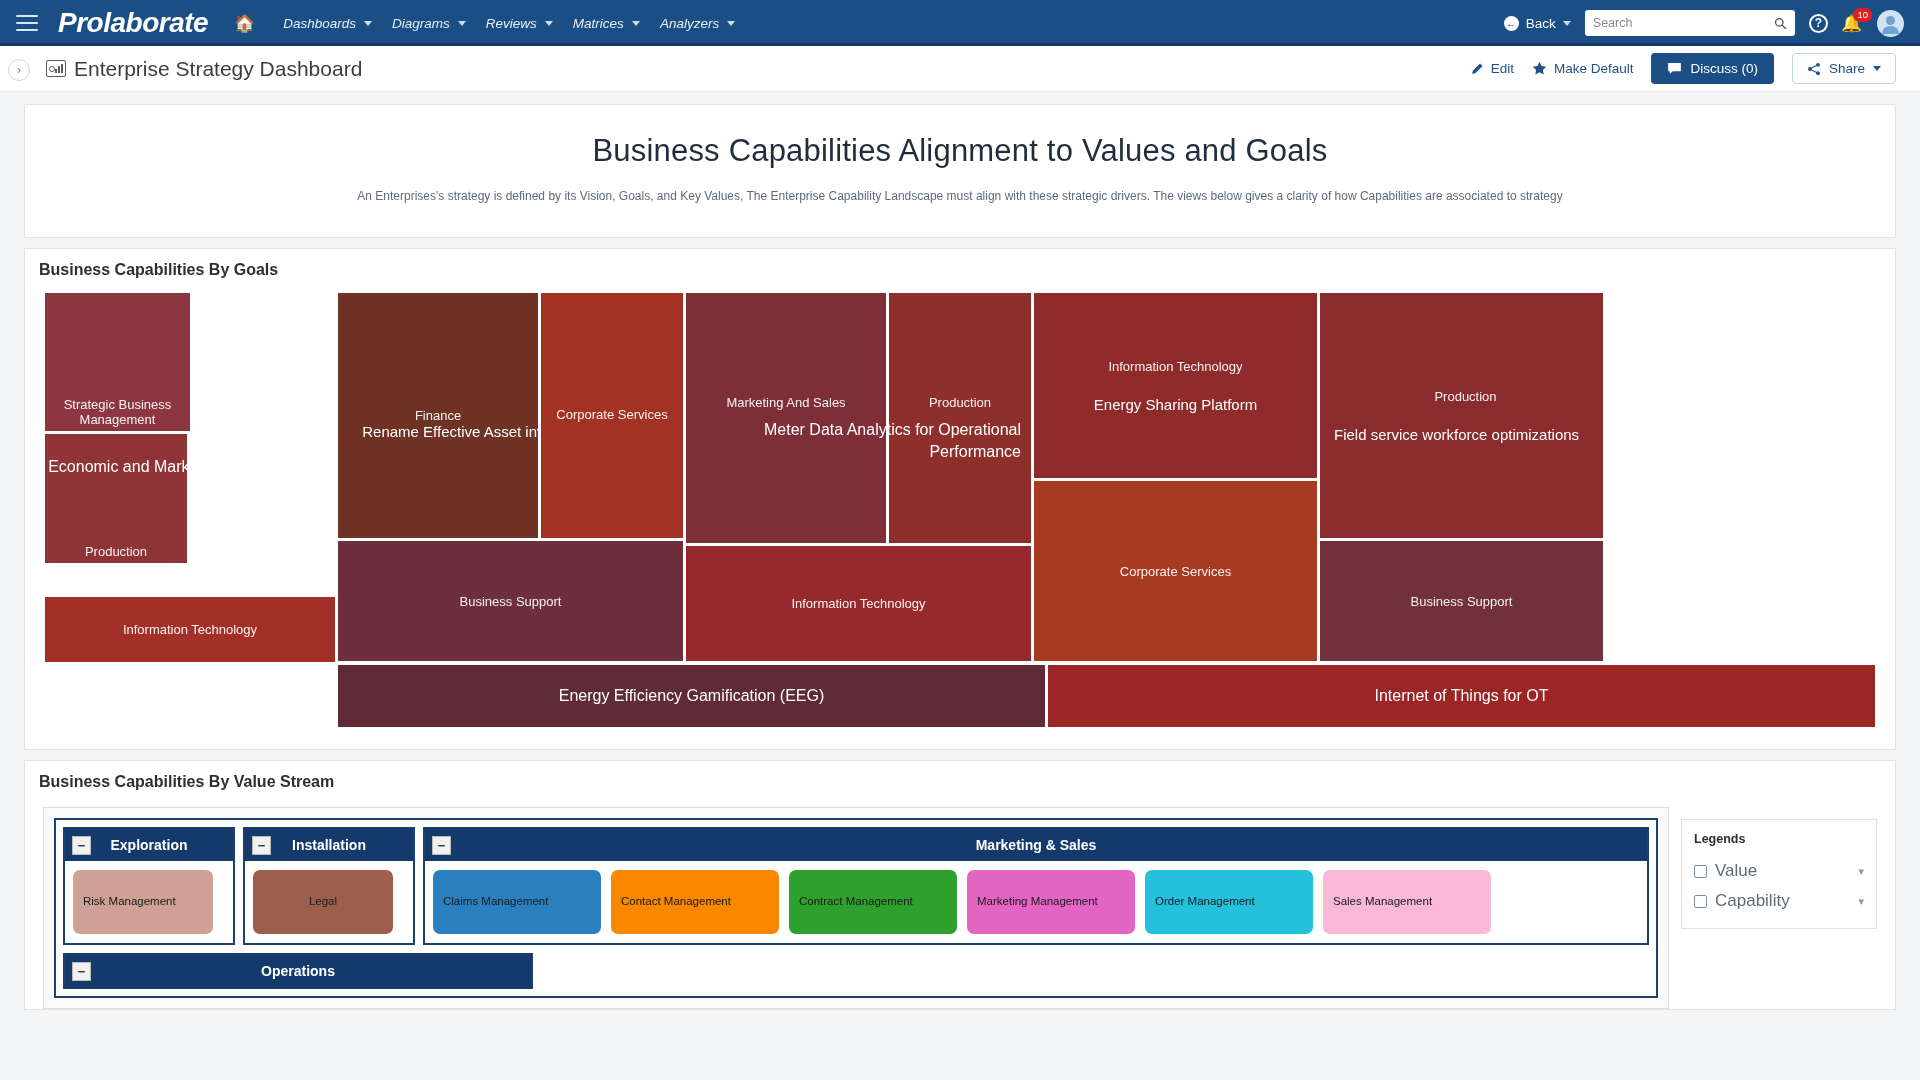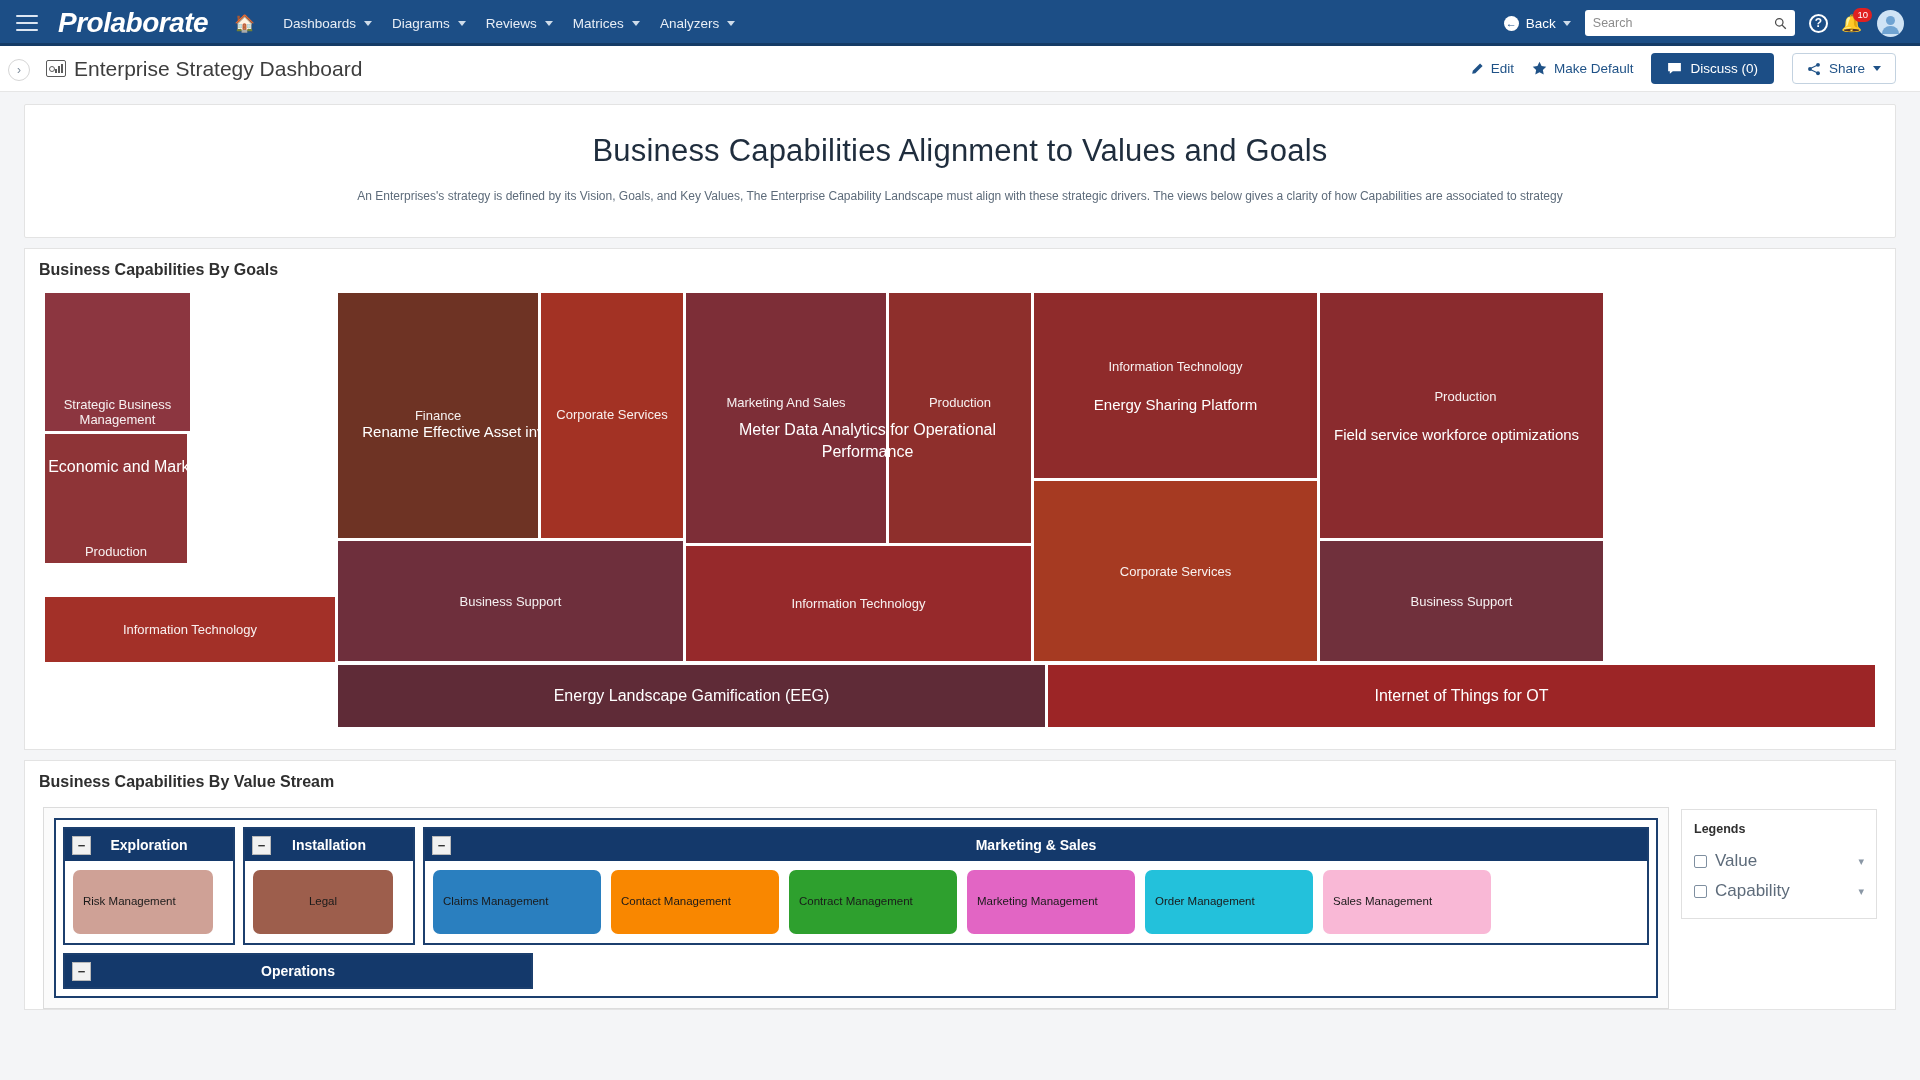"Dashboards" .nav-items { font-style: none -> italic }
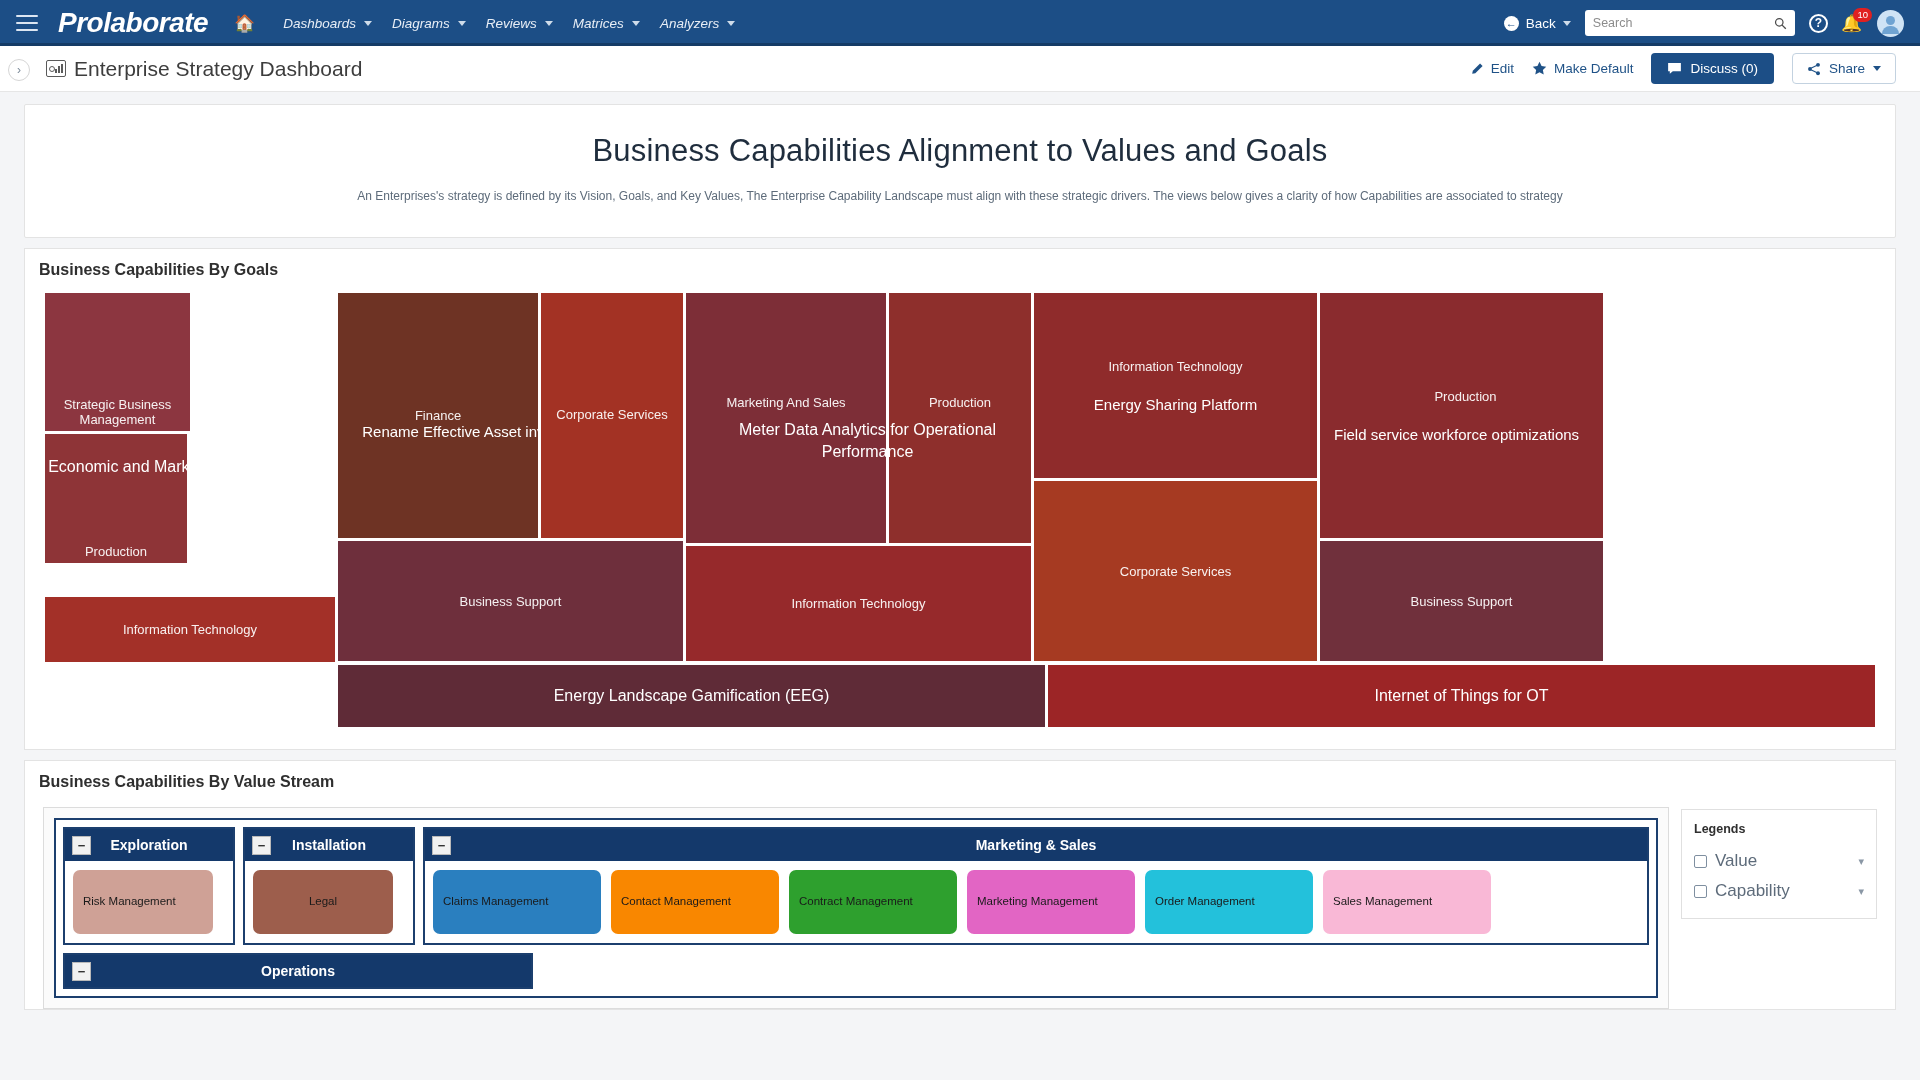"Meter Data Analytics for Operational" div { text-align: center -> right }
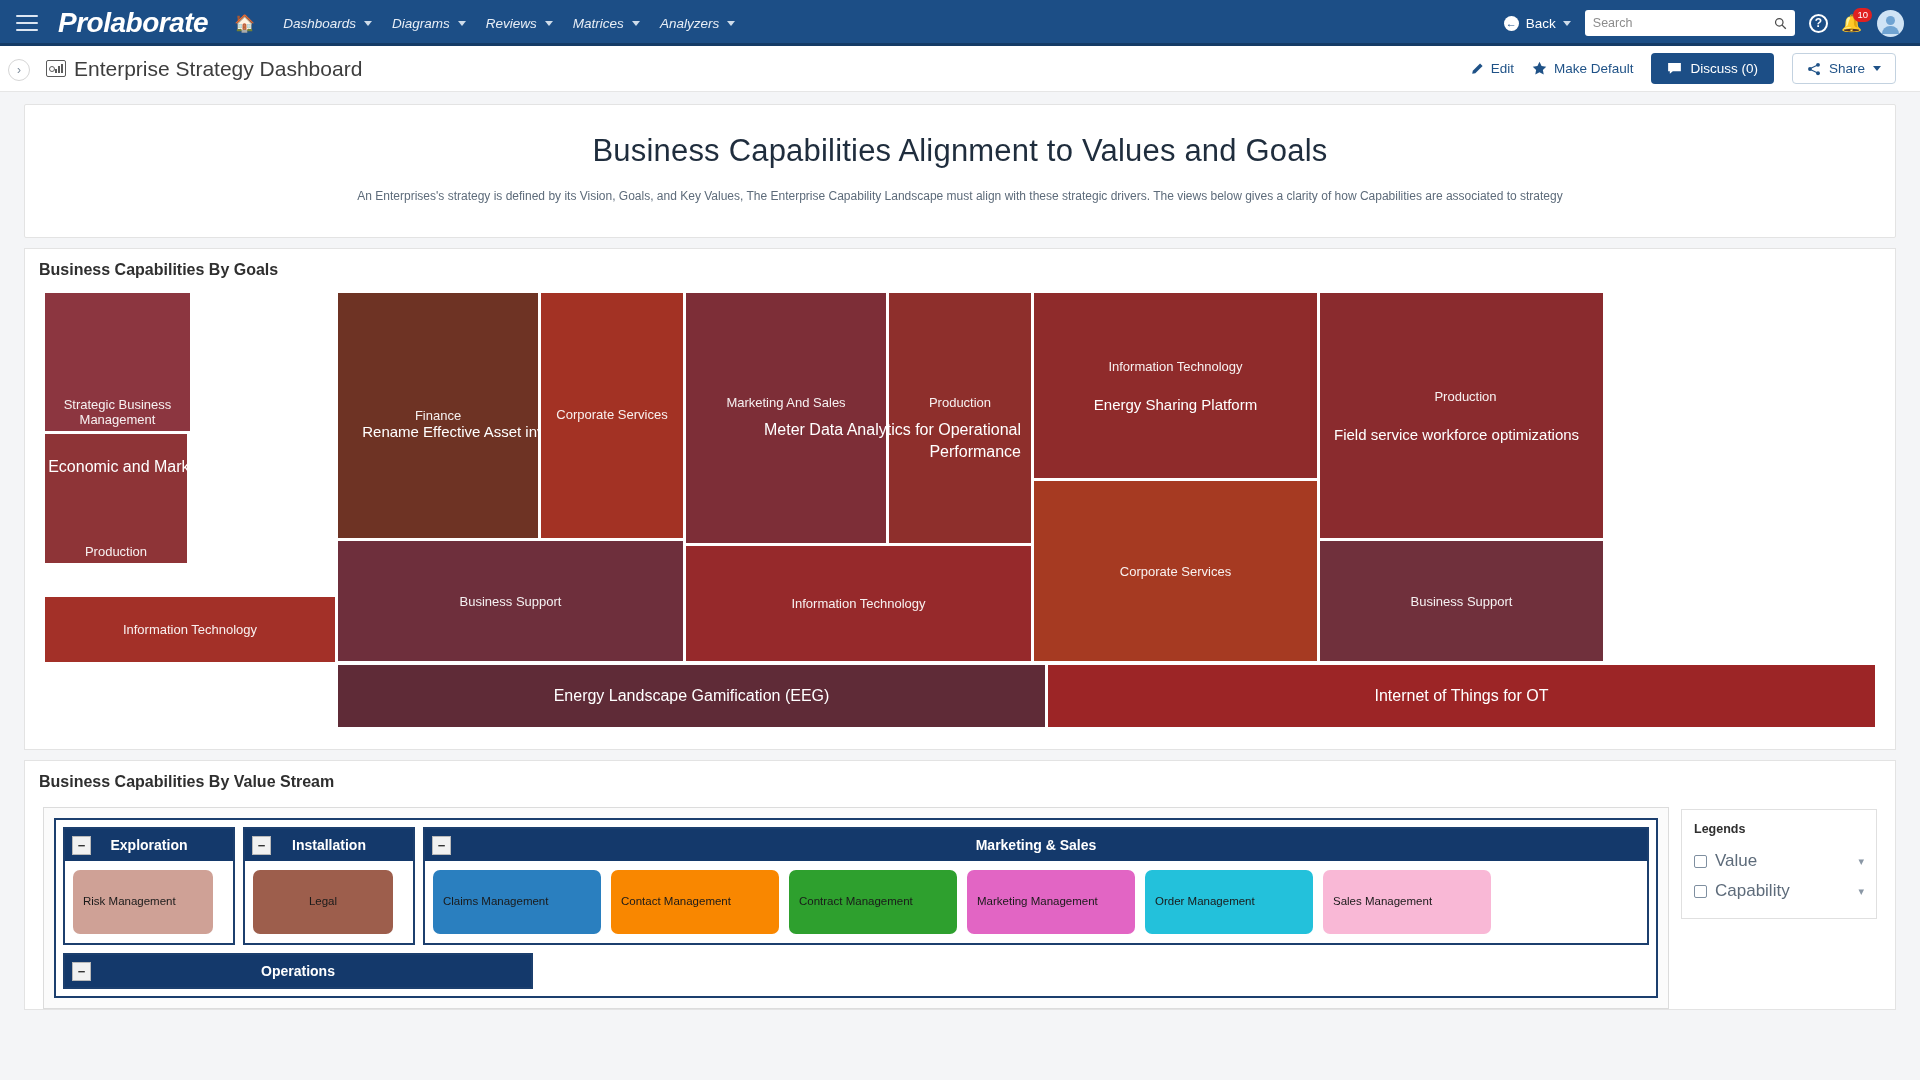"Energy Landscape Gamification (EEG)" span.tm-big { text: Landscape -> Efficiency }
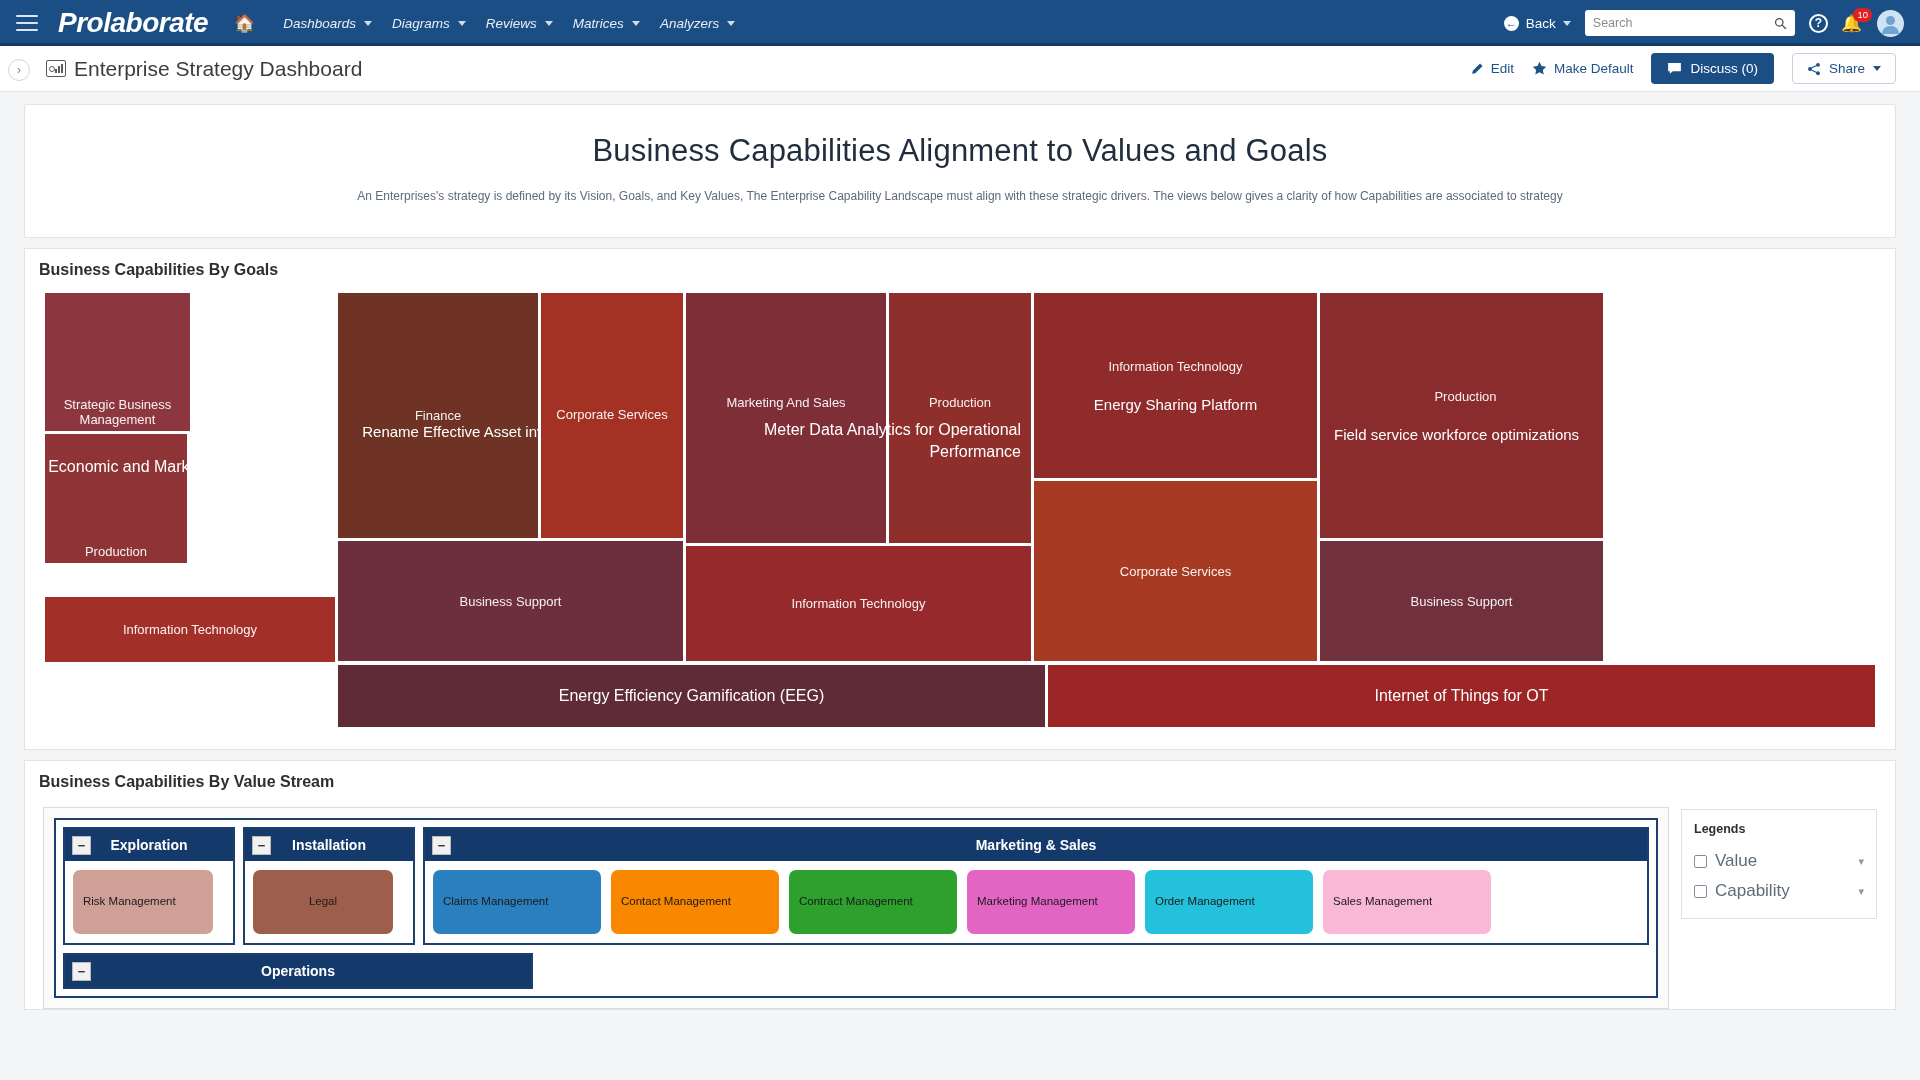"Legends" .legends { margin-top: 2px -> 12px }
